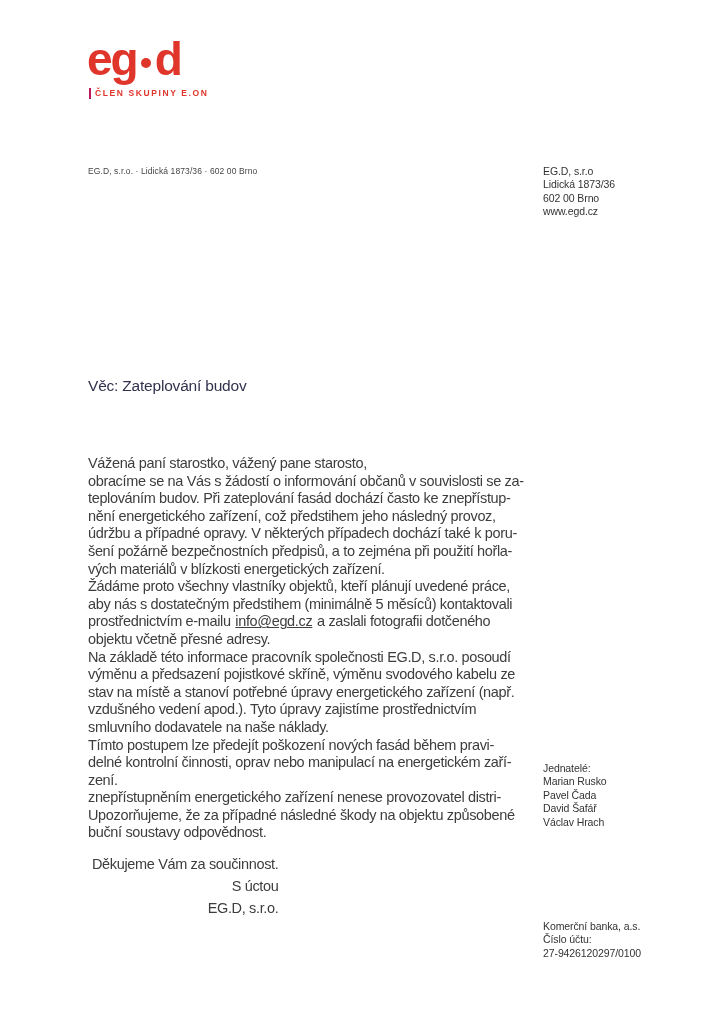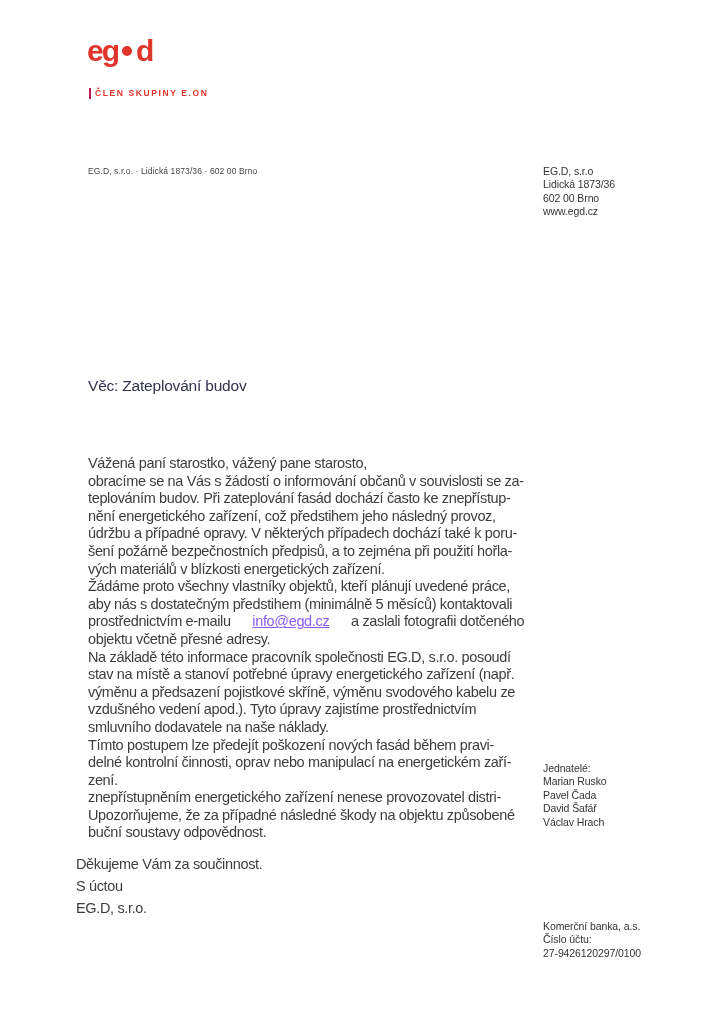"eg d" .logo { font-size: 30px -> 46px }
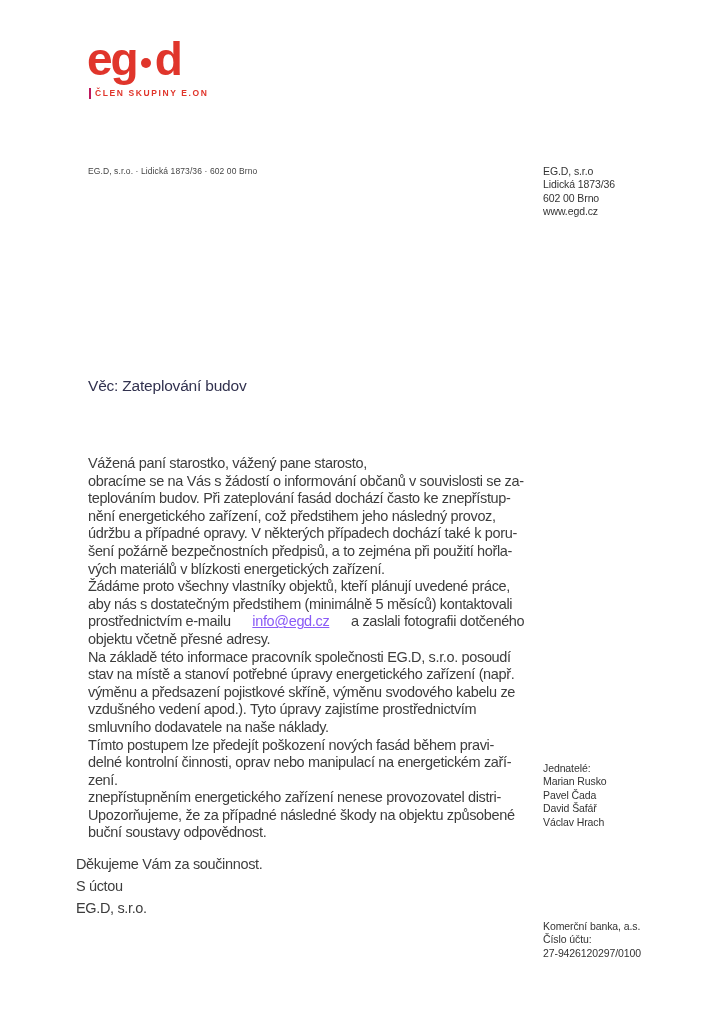"info@egd.cz" .email-link { color: #8b5cf6 -> #404040; margin: 0 18px -> 0 1px }
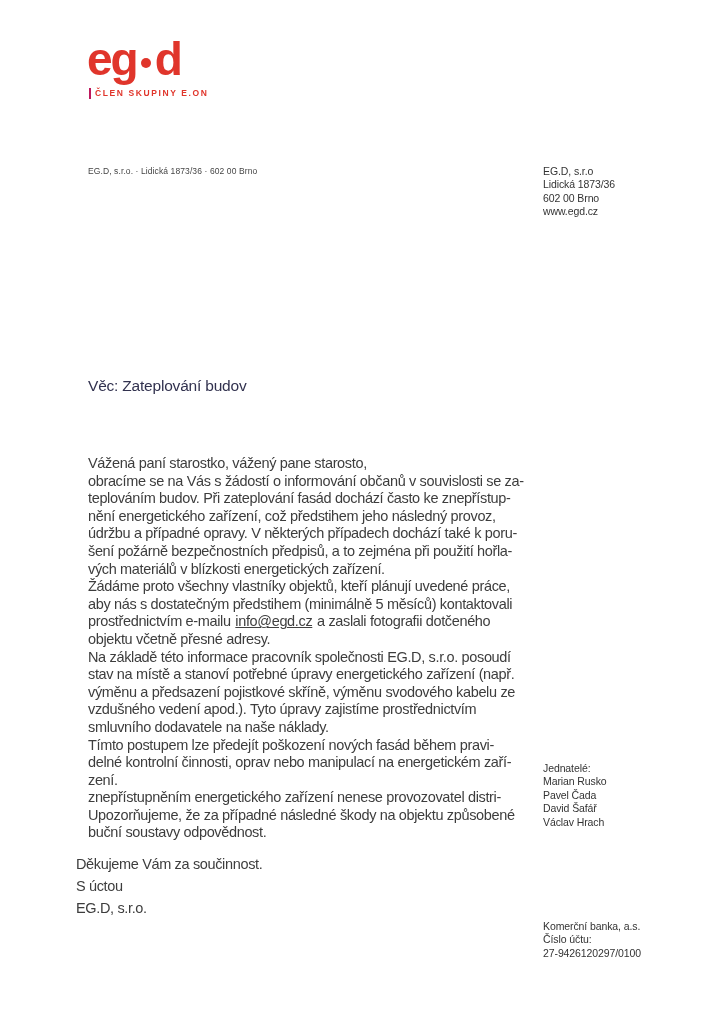"stav na místě a stanoví" div.line { order: before "výměnu a předsazení pojistkové skříně," -> after "výměnu a předsazení pojistkové skříně," }
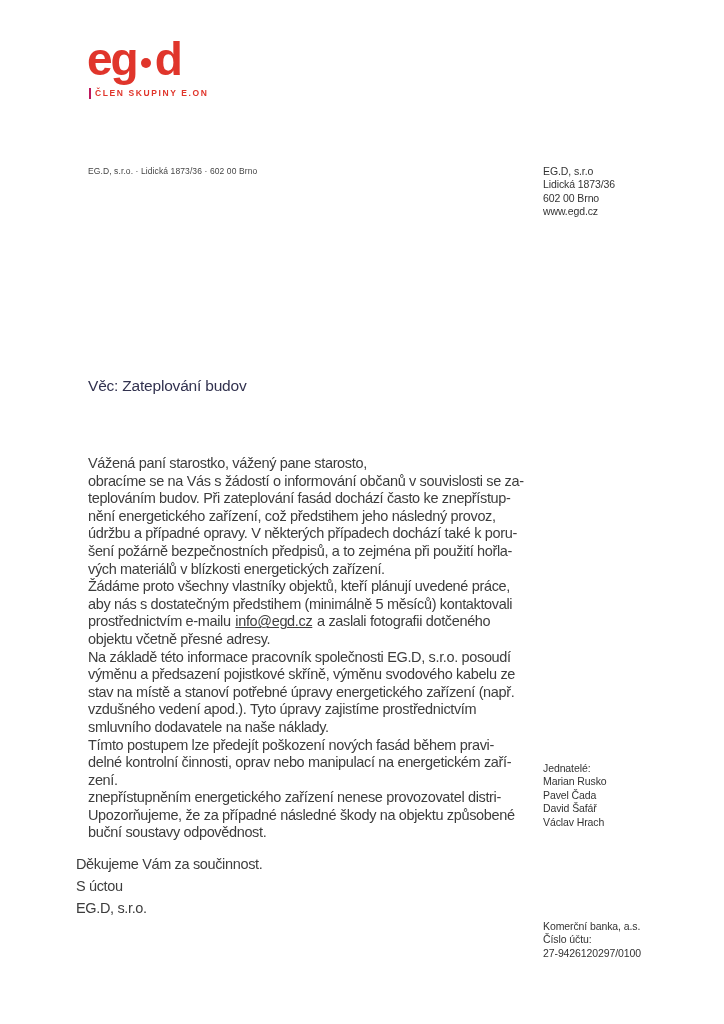"Děkujeme Vám za součinnost." .closing { left: 76px -> 92px; text-align: none -> right }
